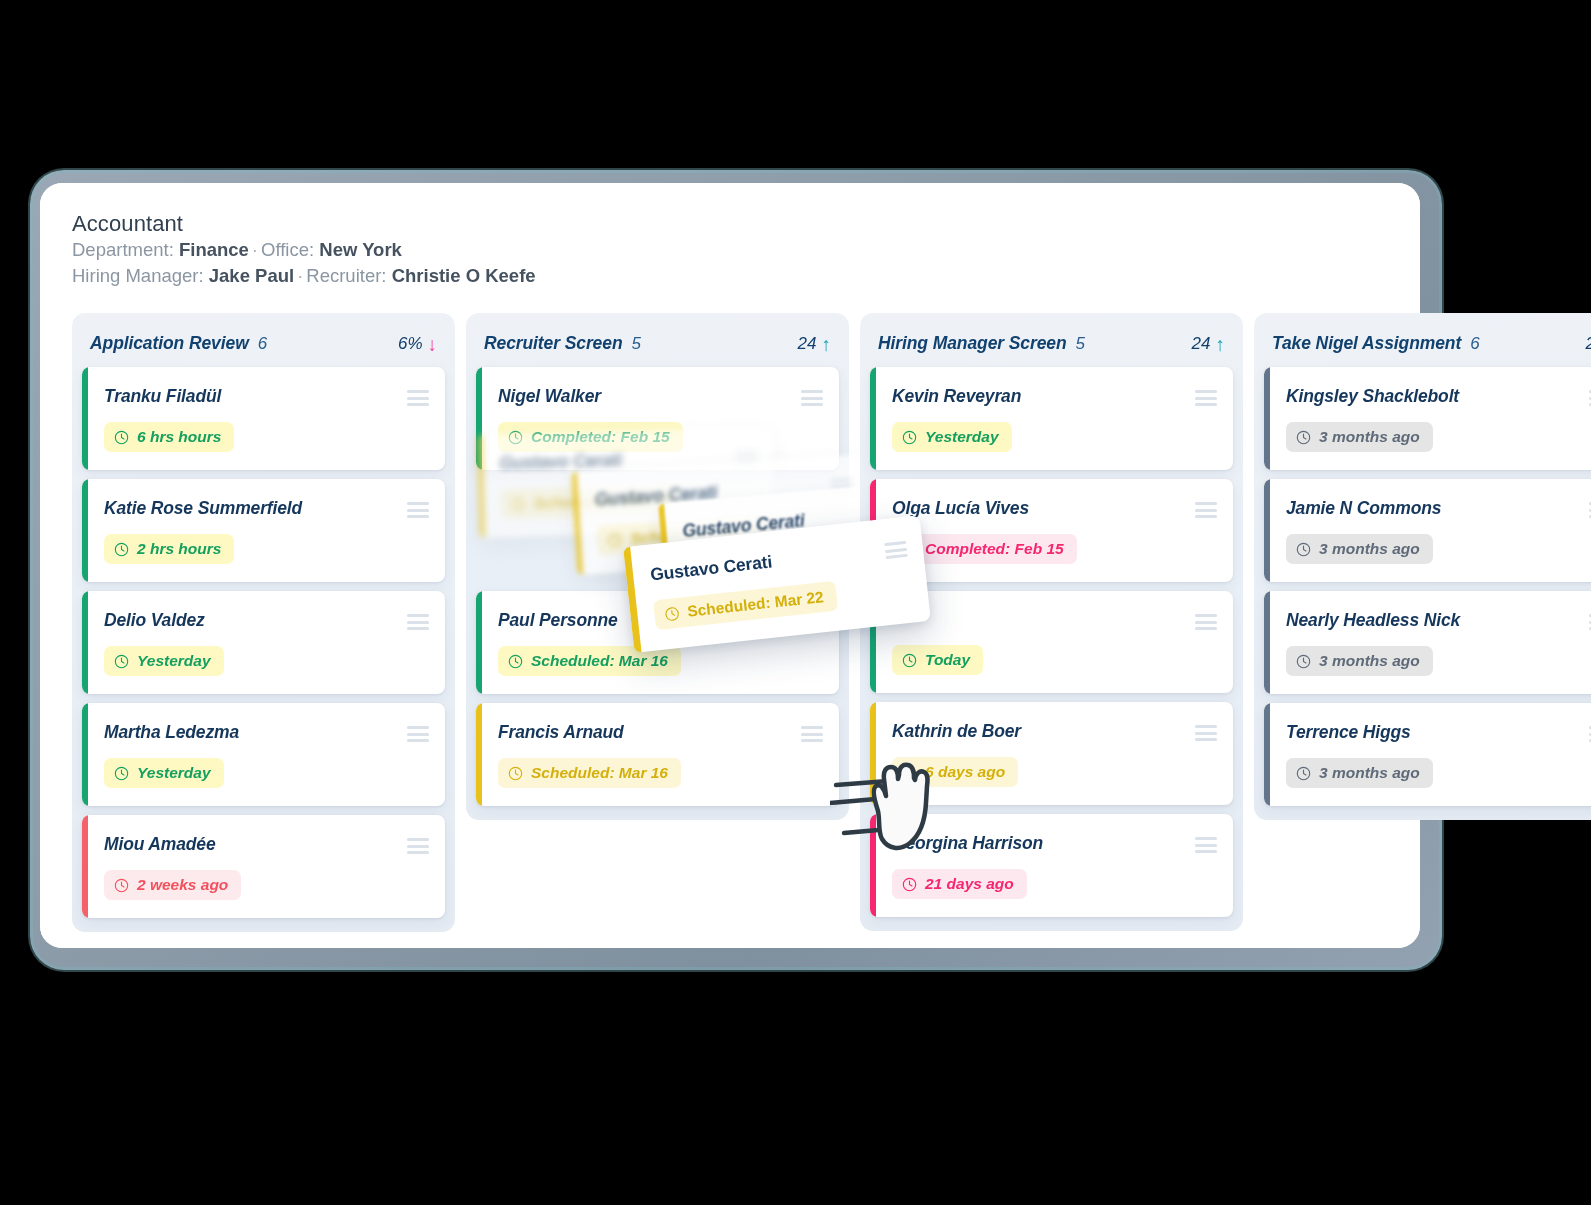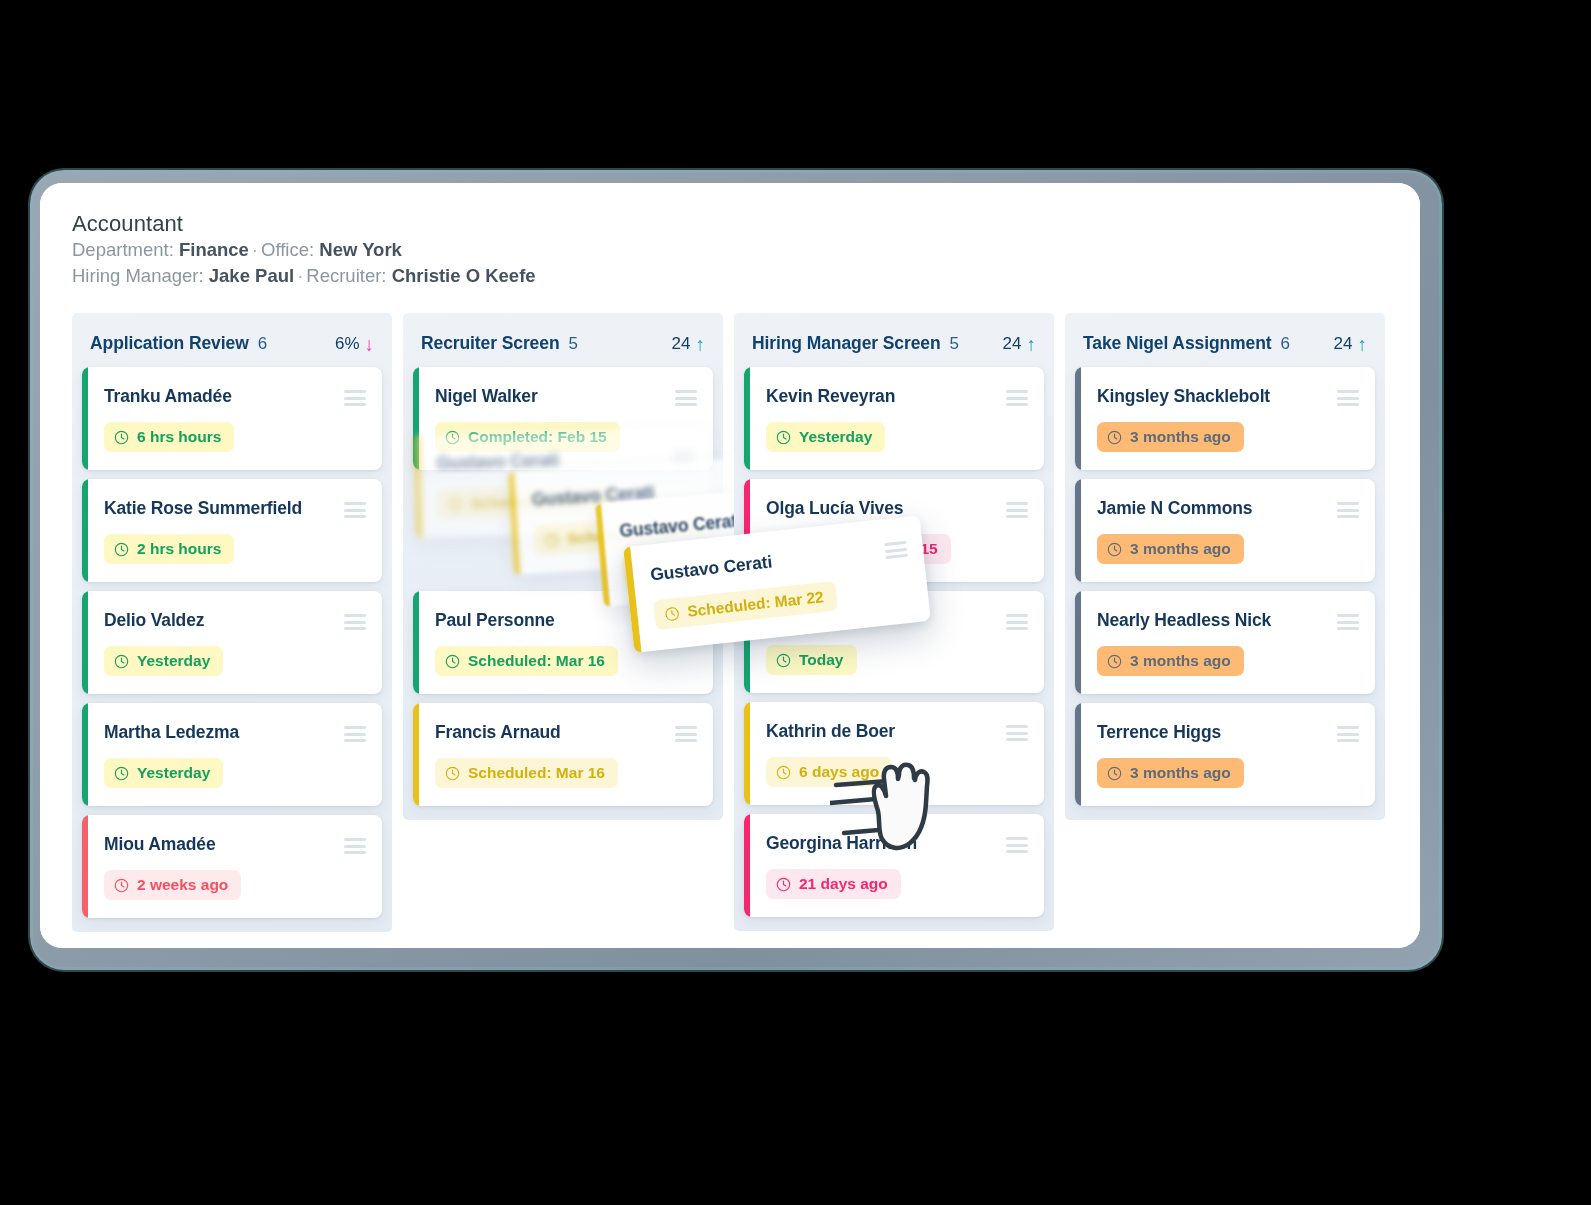"Application Review" .column { border-radius: 5px -> 13px; font-style: none -> italic; width: 320px -> 383px }
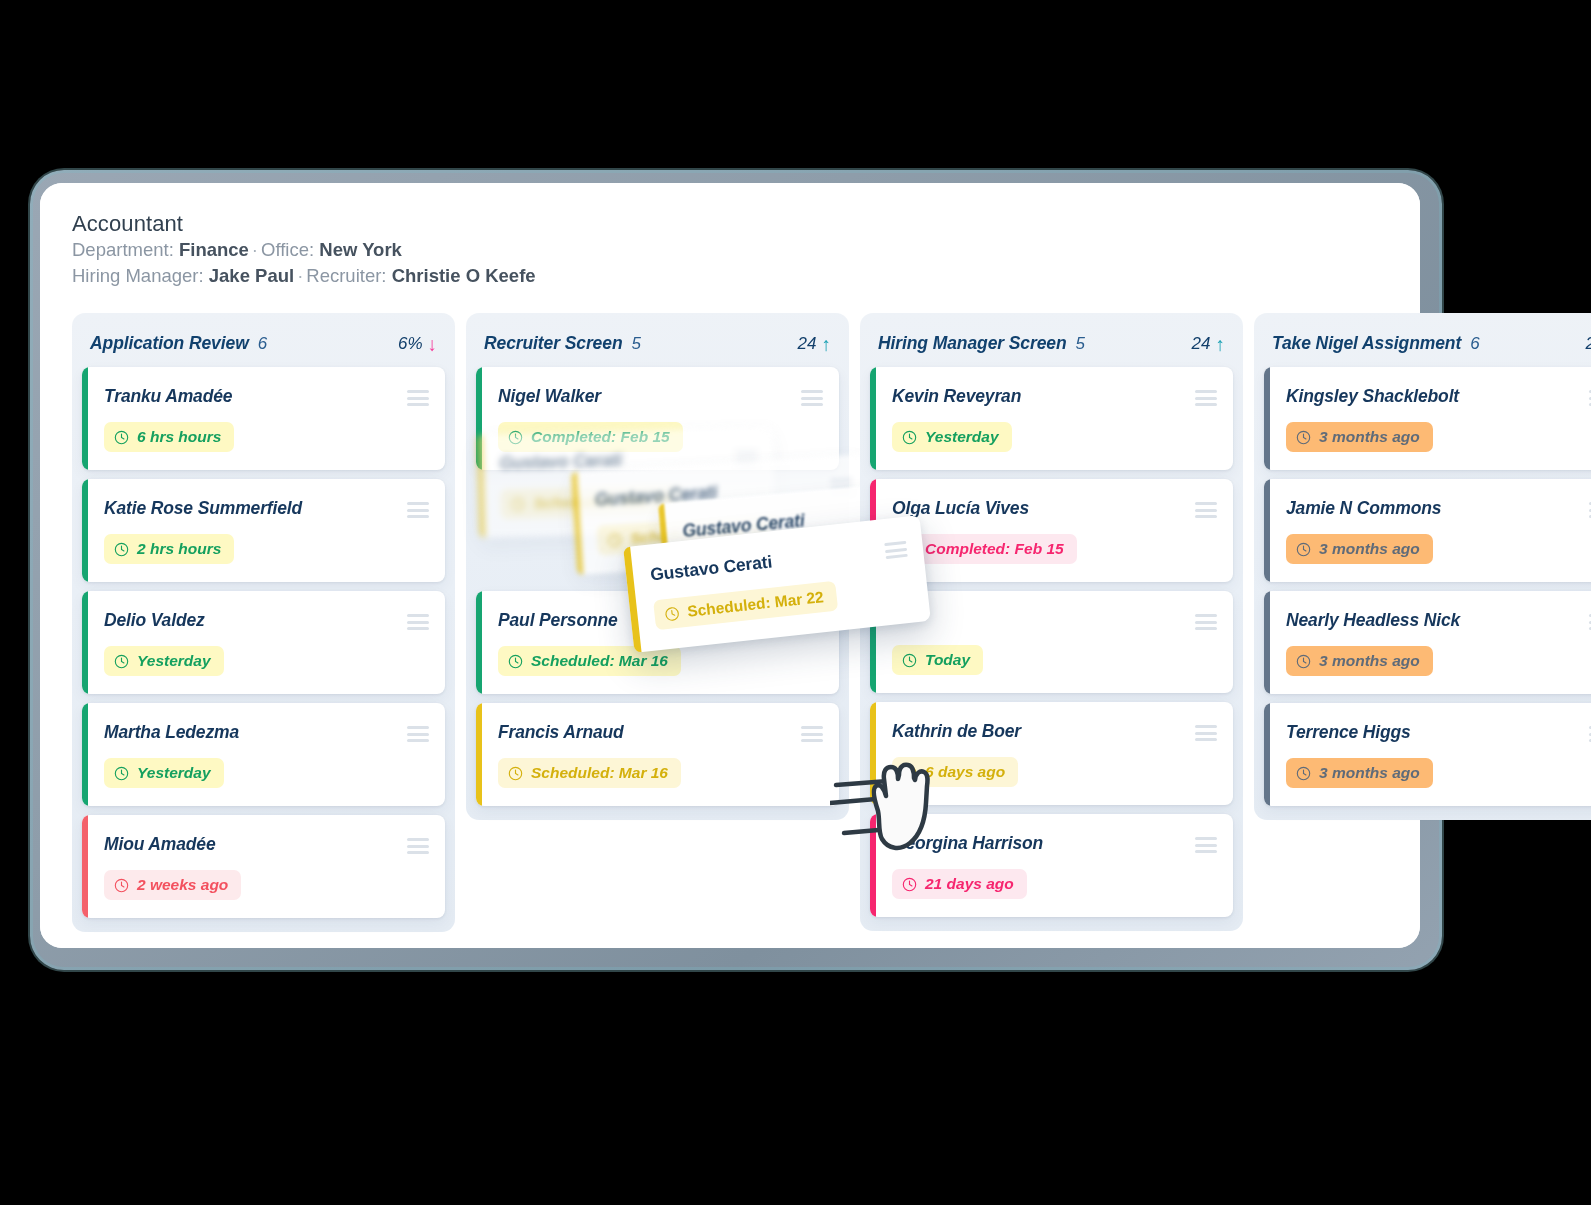"Tranku Amadée" div.cand-name { text: Amadée -> Filadül }
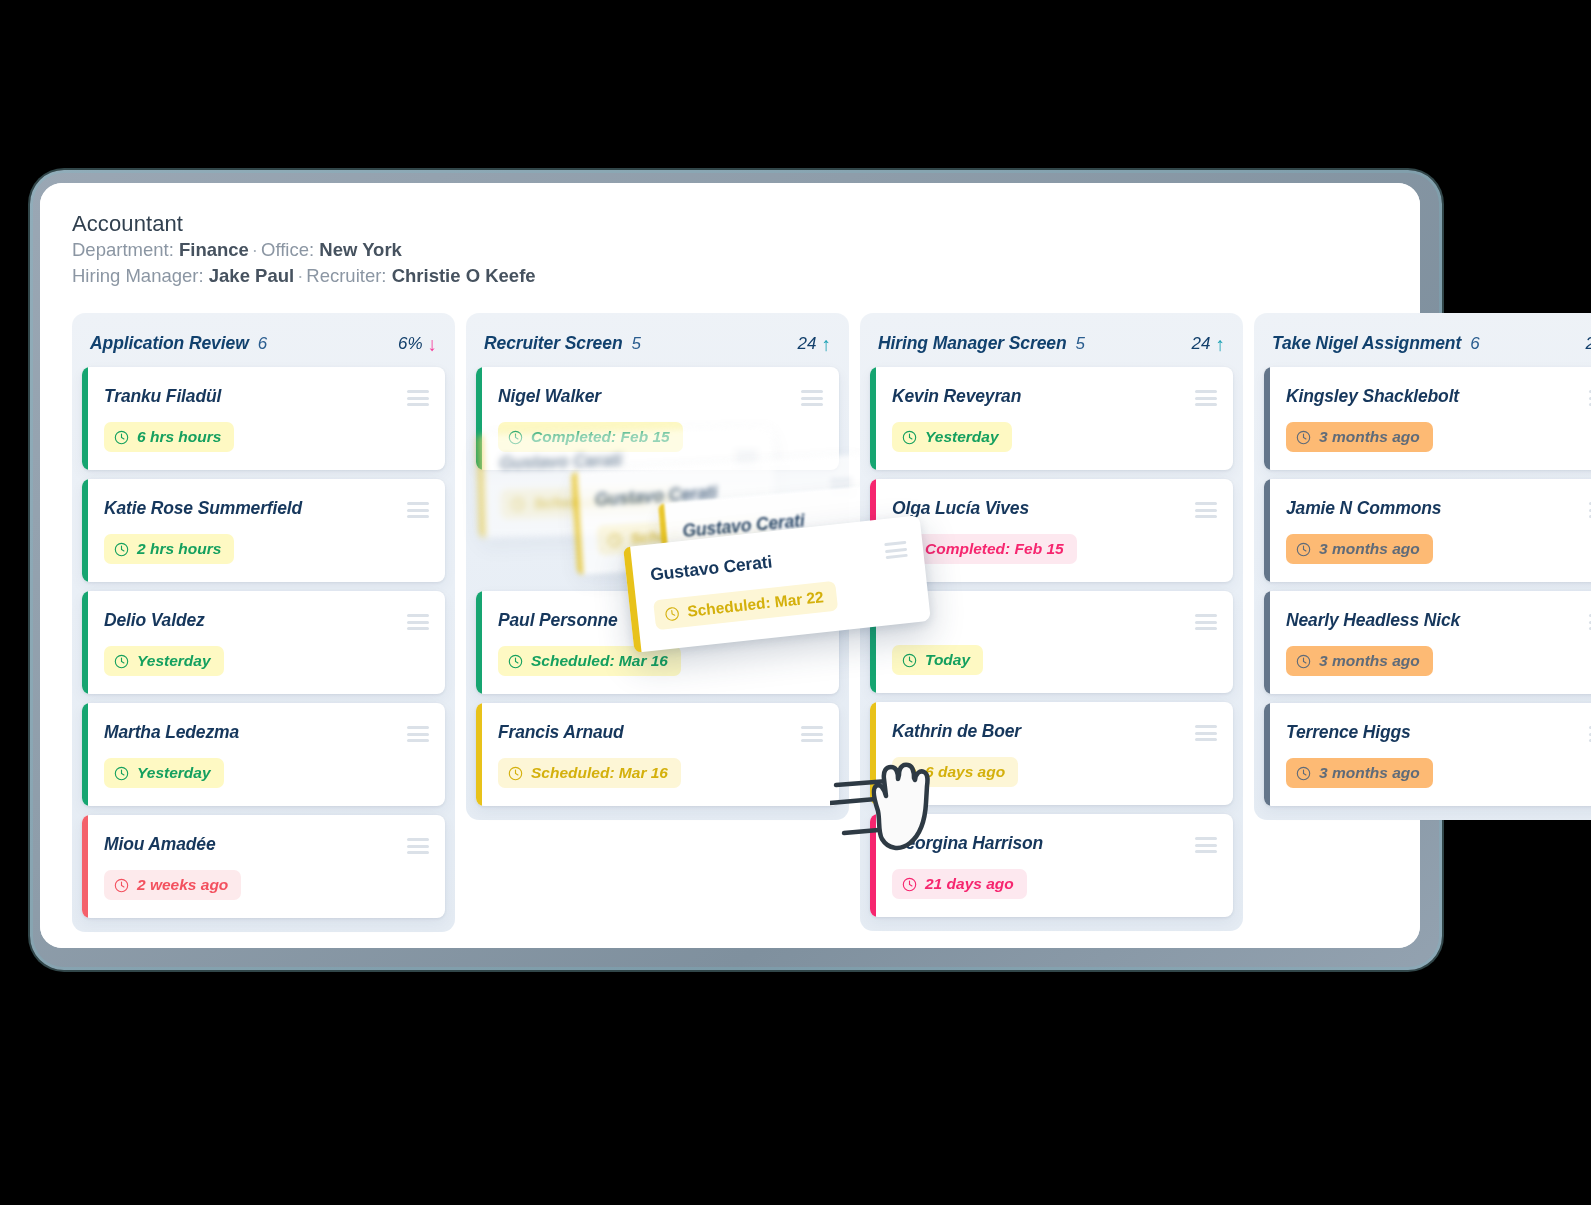"3 months ago" .st-gray .pill { background: #fdba74 -> #e5e5e5 }
